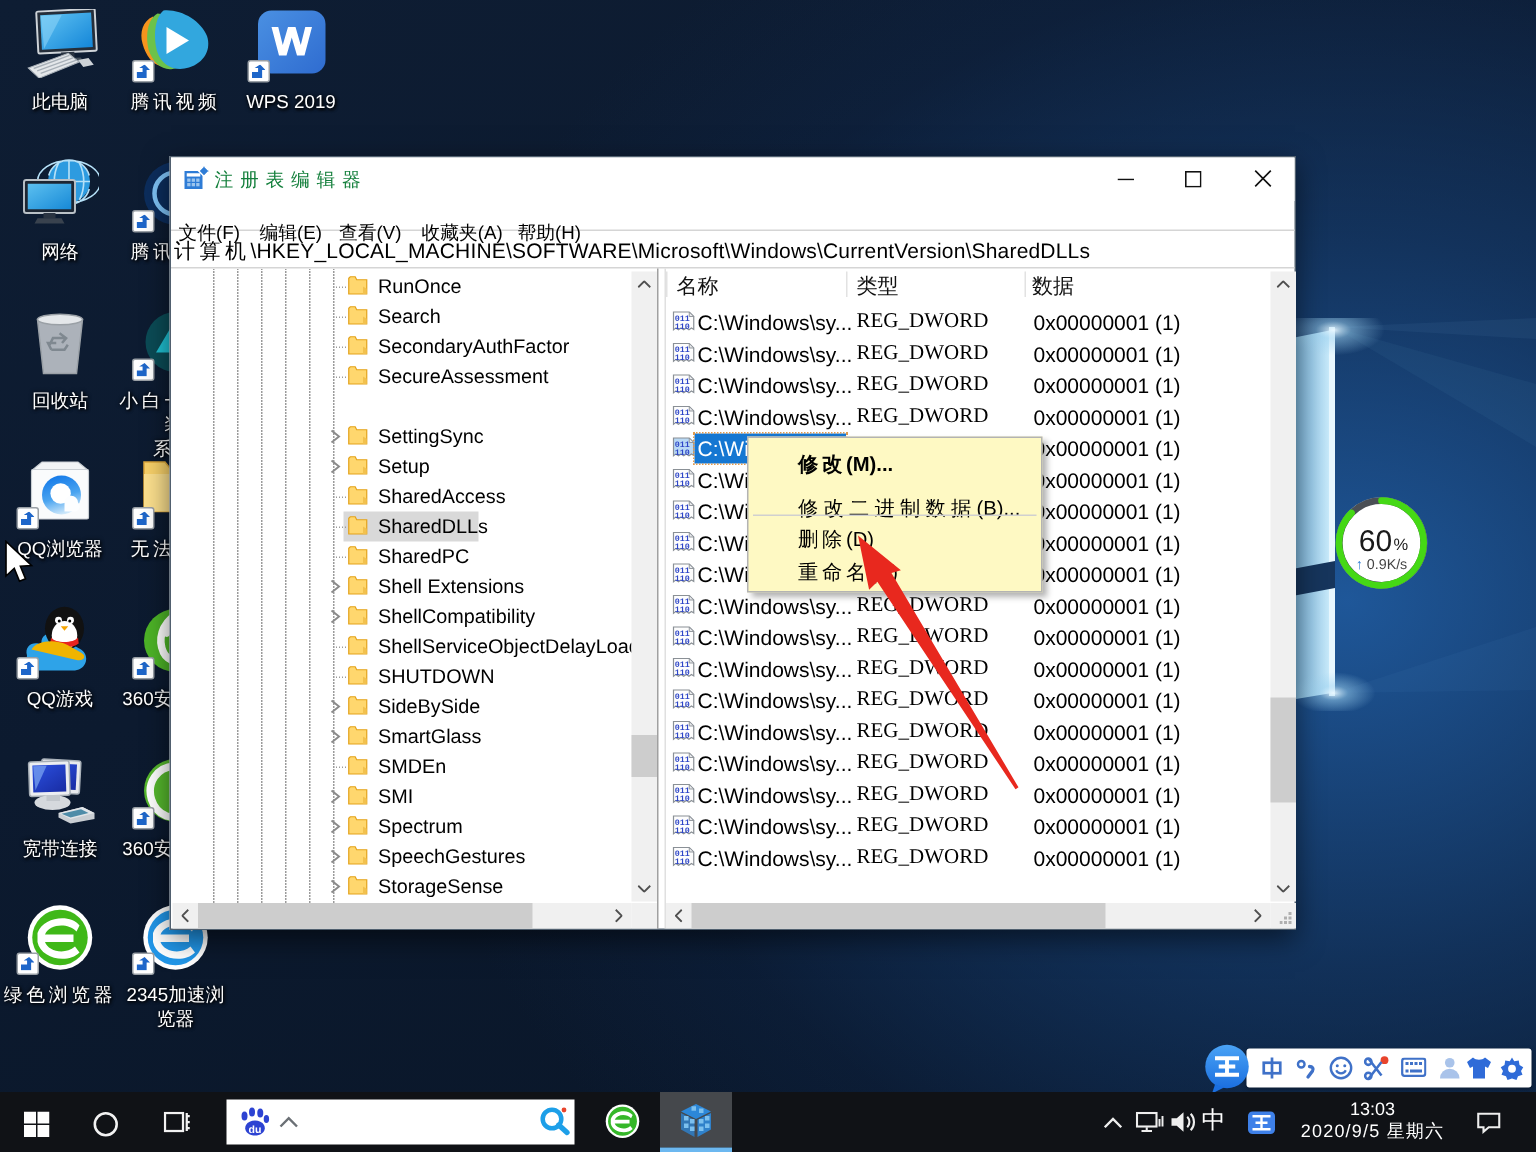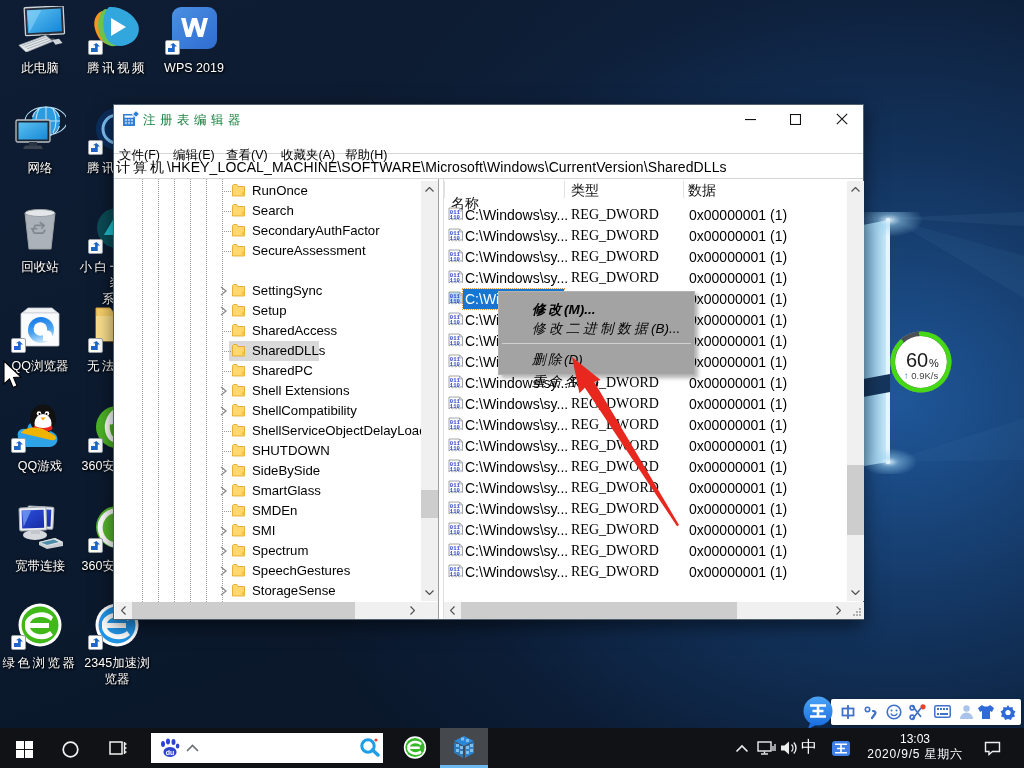"名称" span { top: 16px -> 3px }
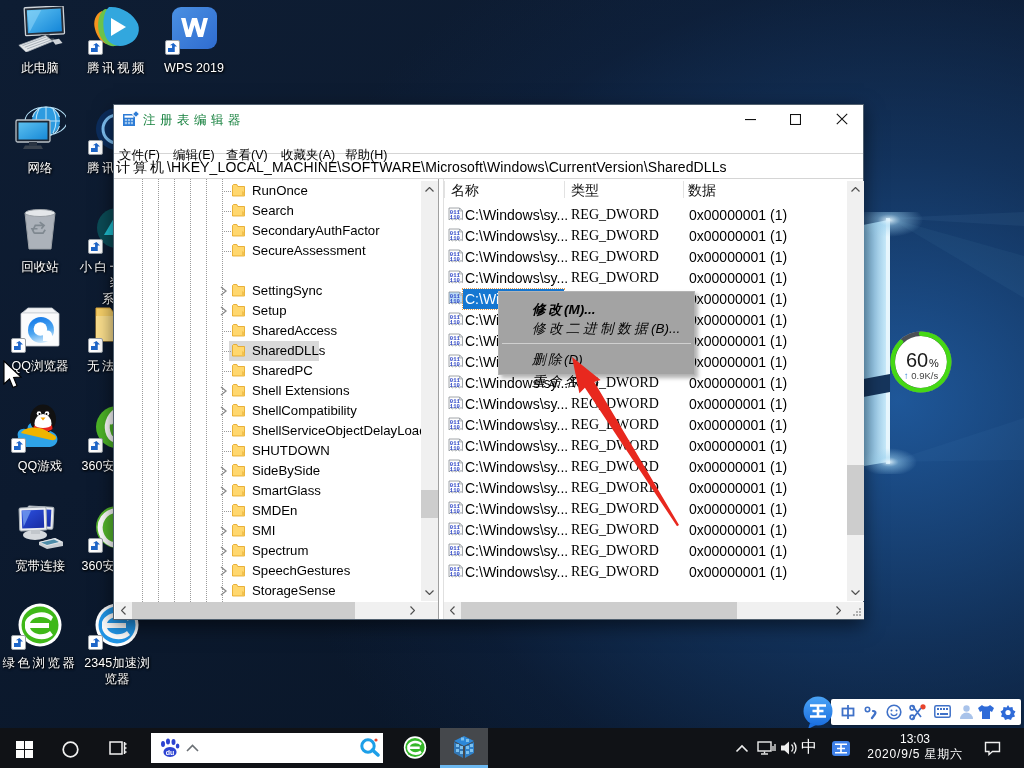"修改(M)..." #cmenu { background: #a3a3a3 -> #fef9c3; font-style: italic -> none; height: 84px -> 104px }
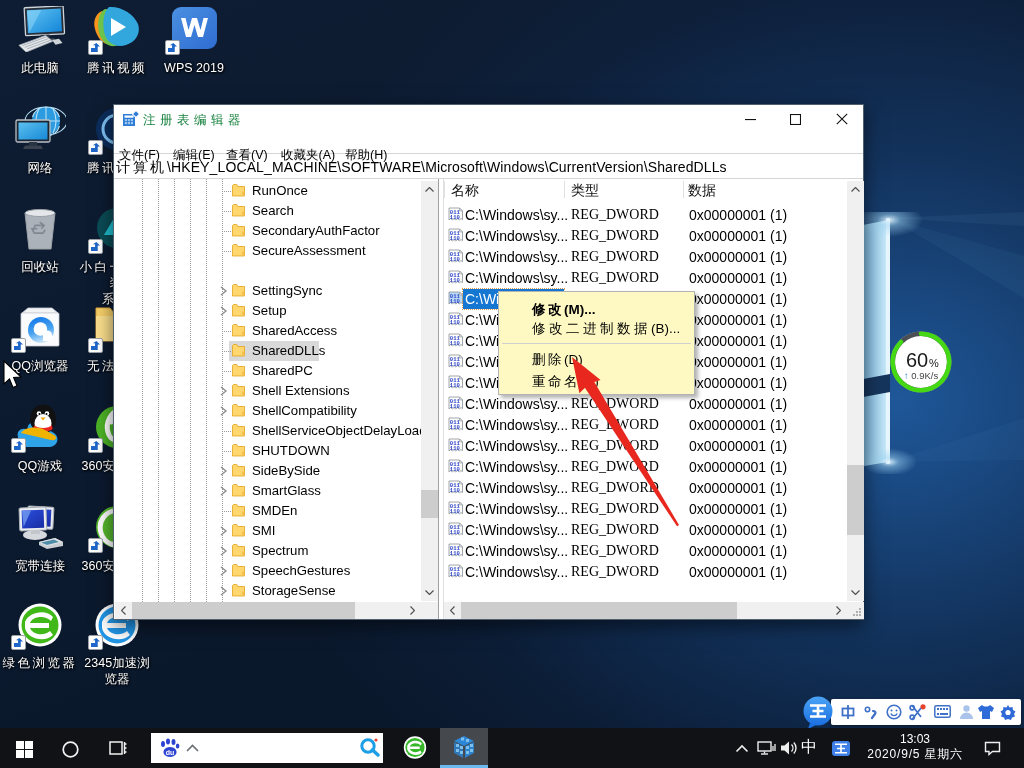"修改二进制数据(B)..." div.cmi { top: 28px -> 38px }
